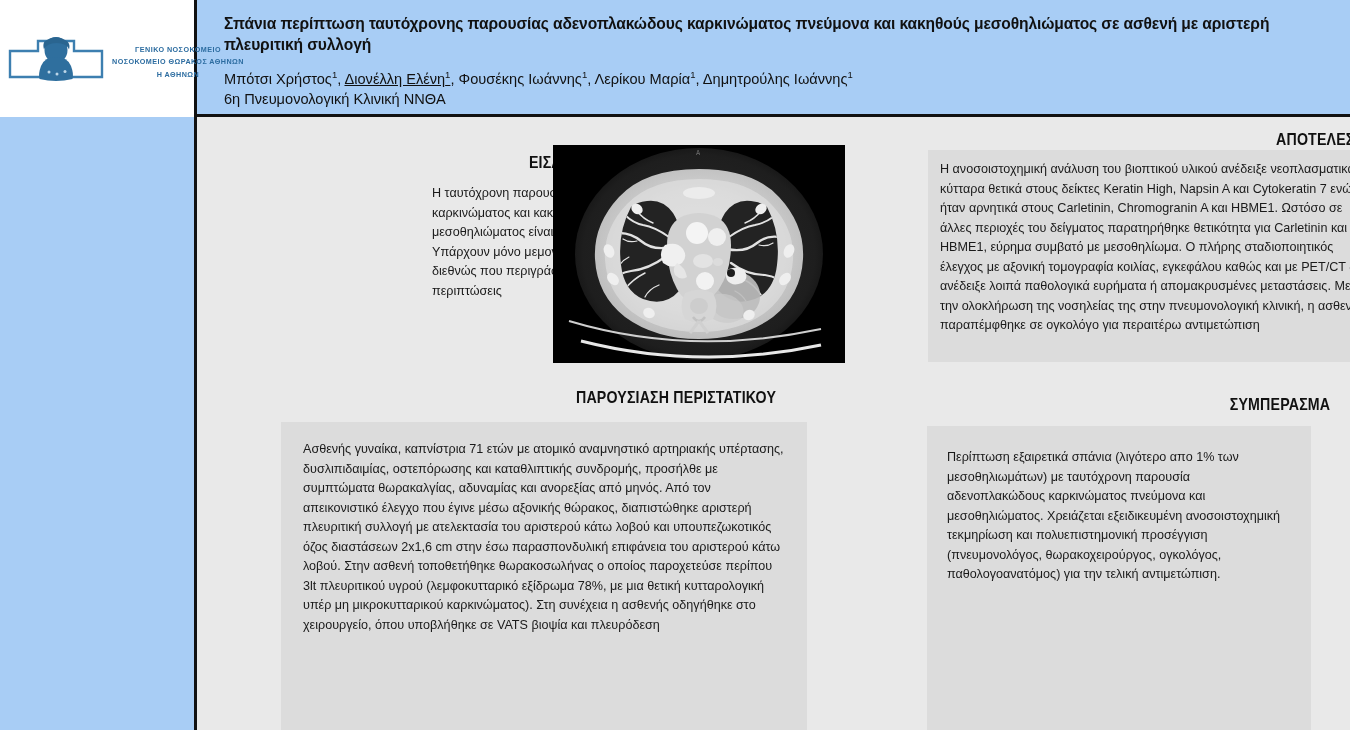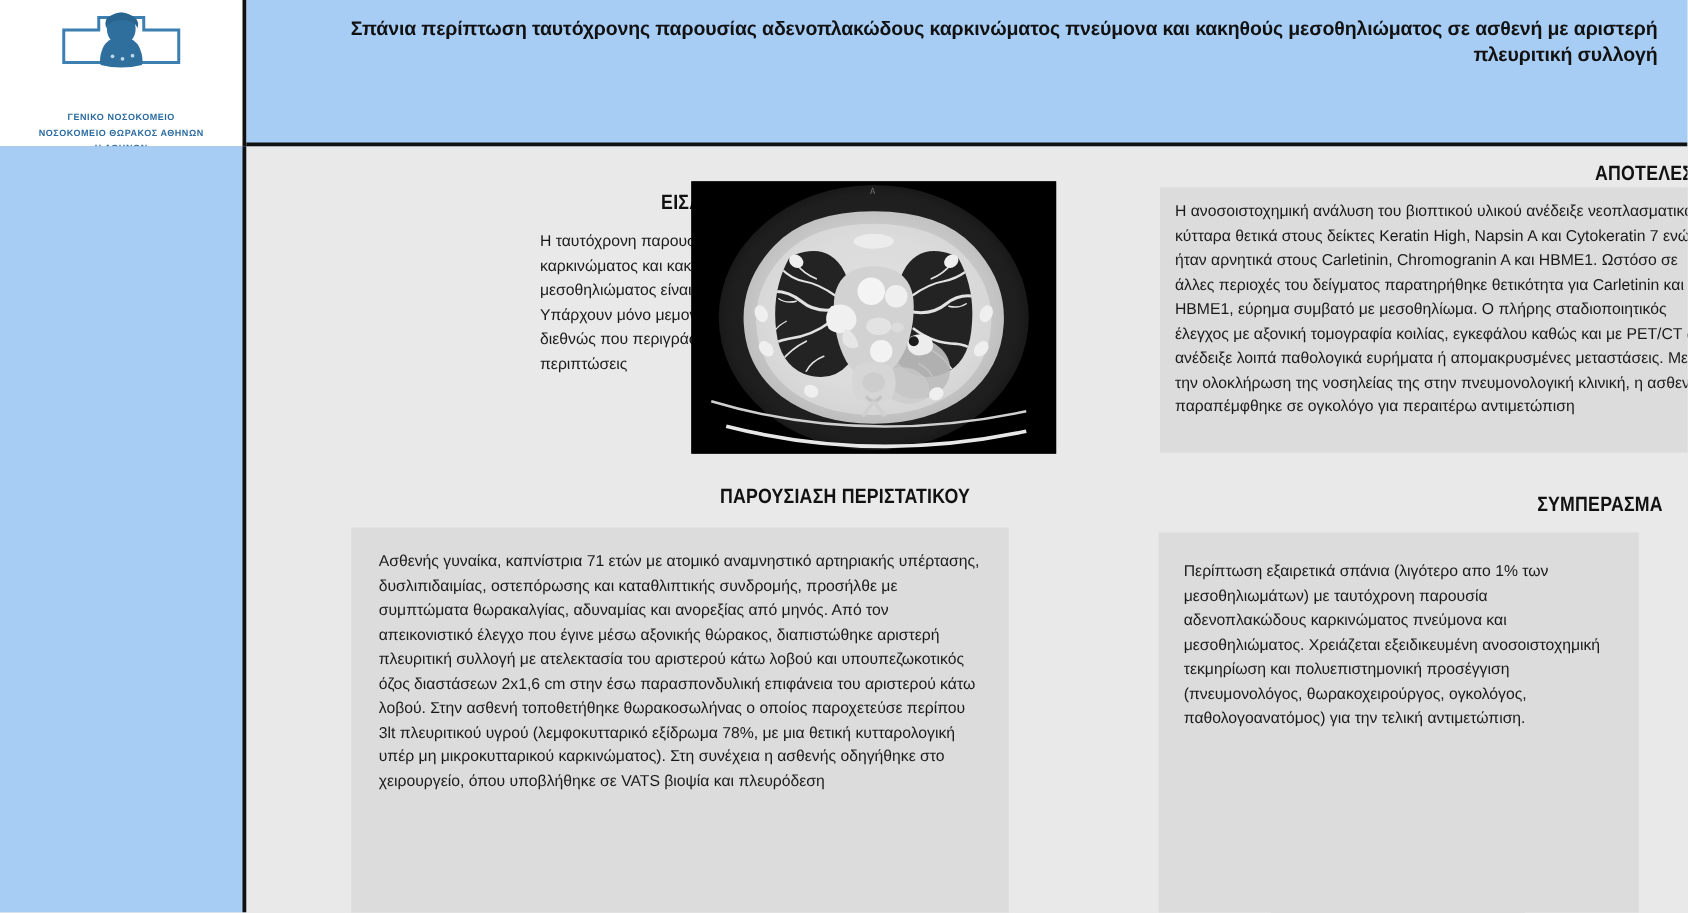"Σπάνια περίπτωση ταυτόχρονης παρουσίας" .title-area { text-align: right -> left }
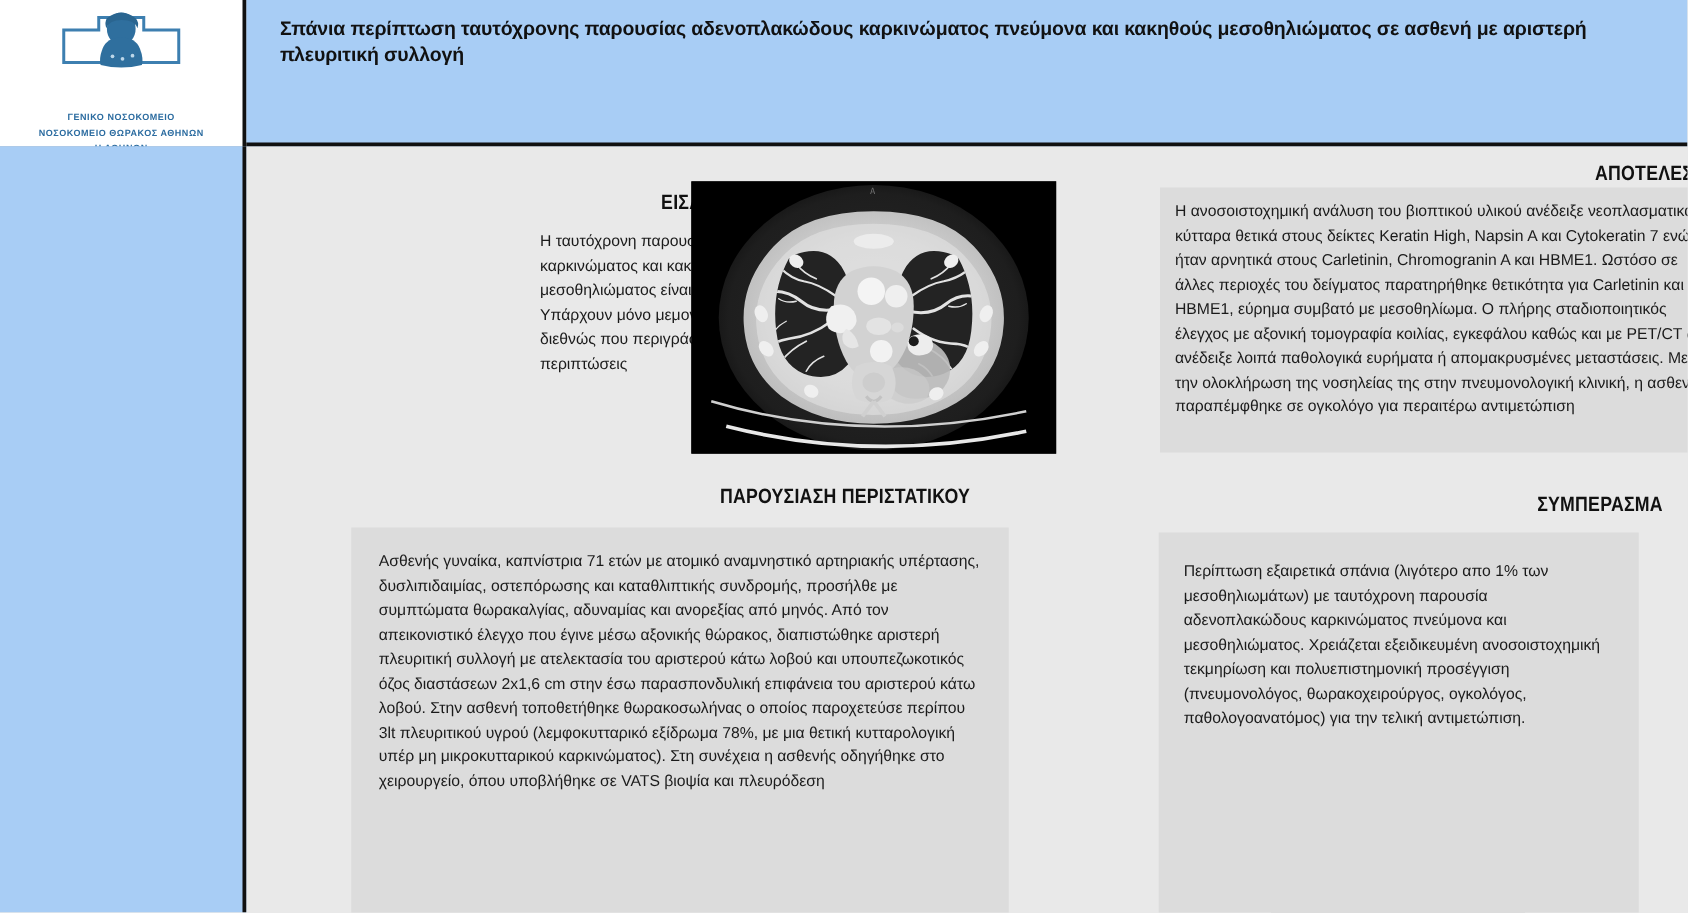"ΓΕΝΙΚΟ ΝΟΣΟΚΟΜΕΙΟ" .logo-box { flex-direction: column -> row; gap: 22px -> none }
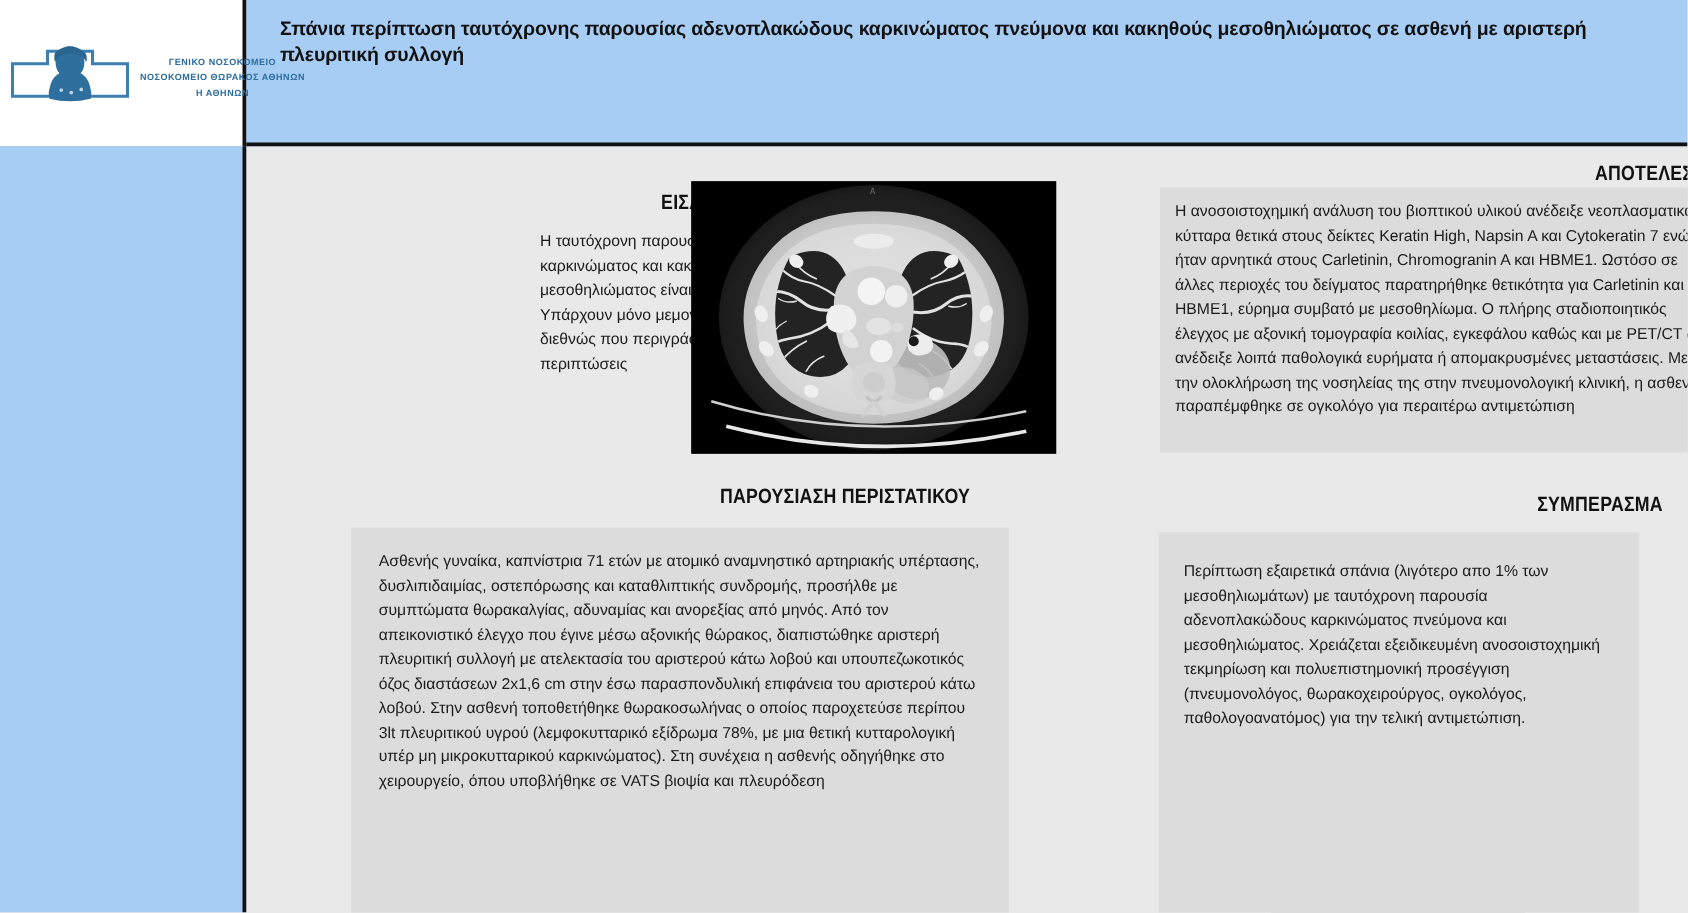"Μπότσι Χρήστος1, Διονέλλη Ελένη1," div.authors { html: none -> <div><span>Μπότσι Χρήστος</span><sup>1</sup>, <span>Διονέλλη Ελένη<sup>1</sup></span>, <span>Φουσέκης Ιωάννης</span><sup>1</sup>, <span>Λερίκου Μαρία</span><sup>1</sup>, <span>Δημητρούλης Ιωάννης</span><sup>1</sup></div> }
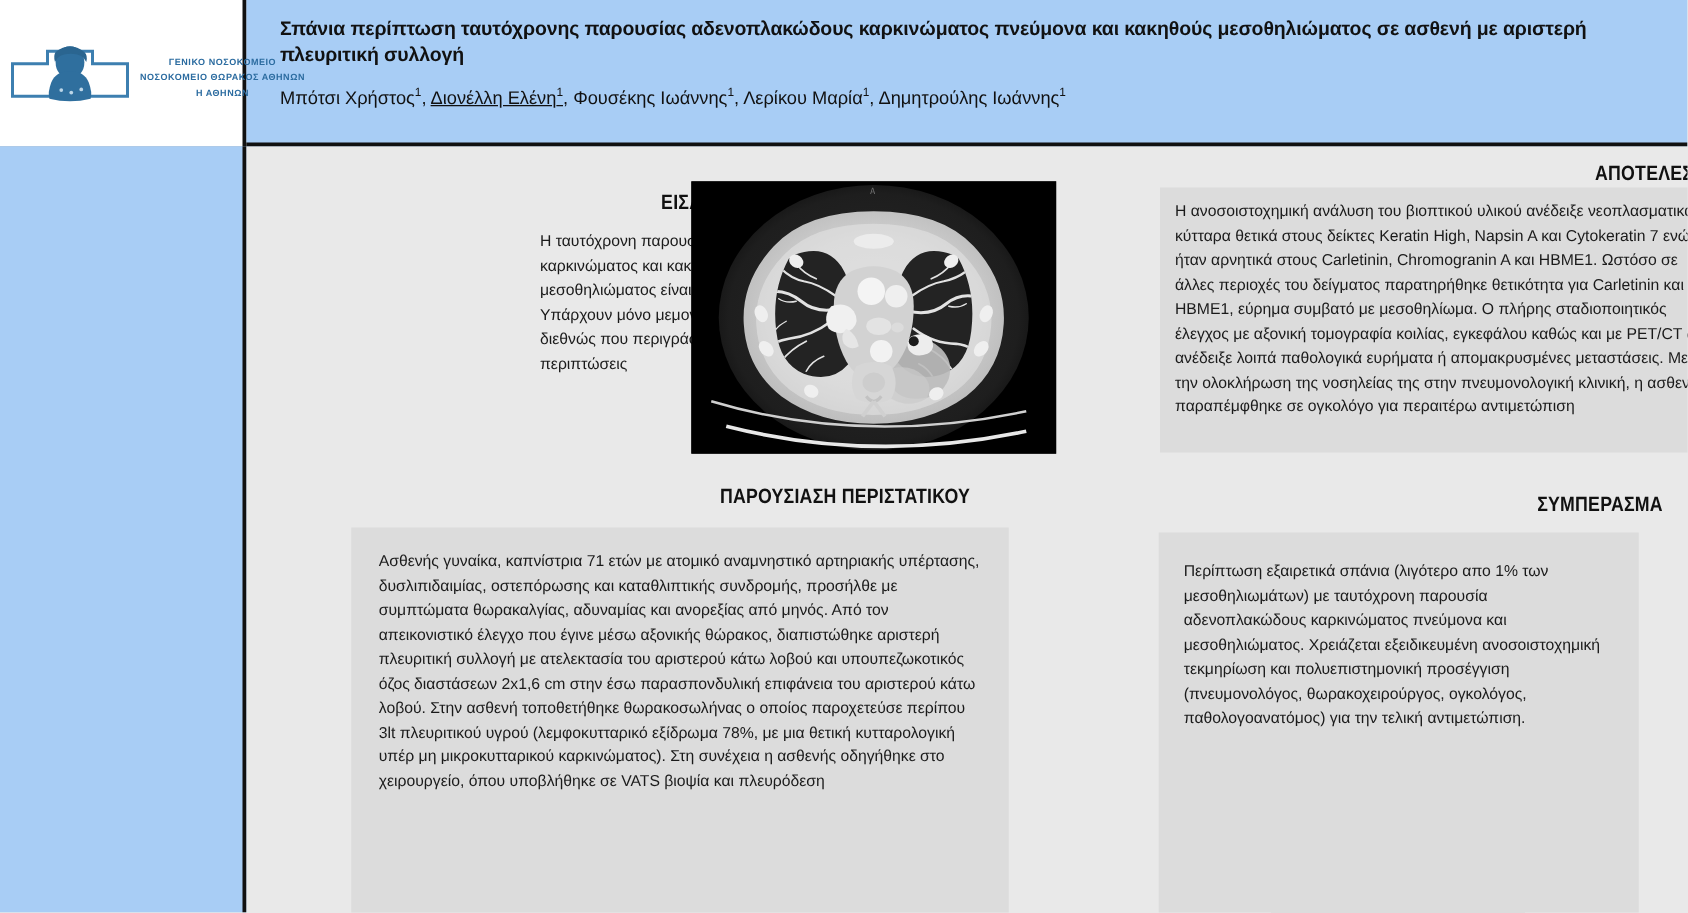"6η Πνευμονολογική Κλινική ΝΝΘΑ" div.affiliation { html: none -> <div>6η Πνευμονολογική Κλινική ΝΝΘΑ</div> }
